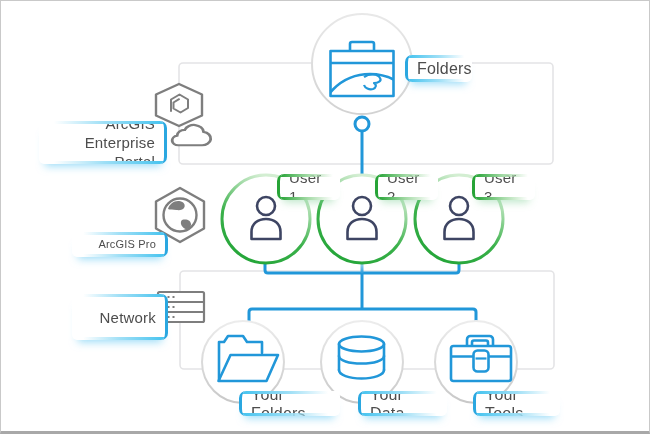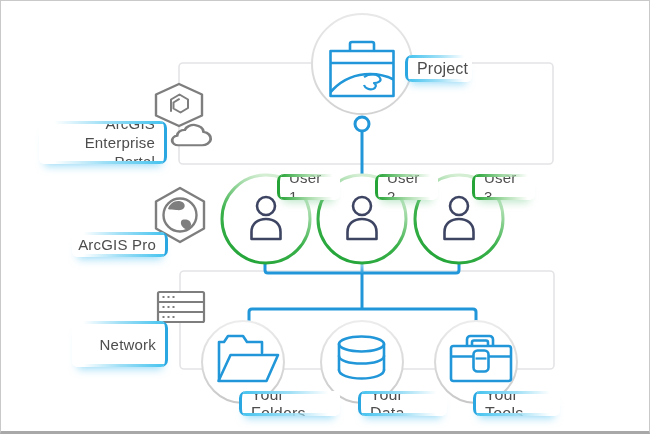"Project" div.tx { text: Project -> Folders }
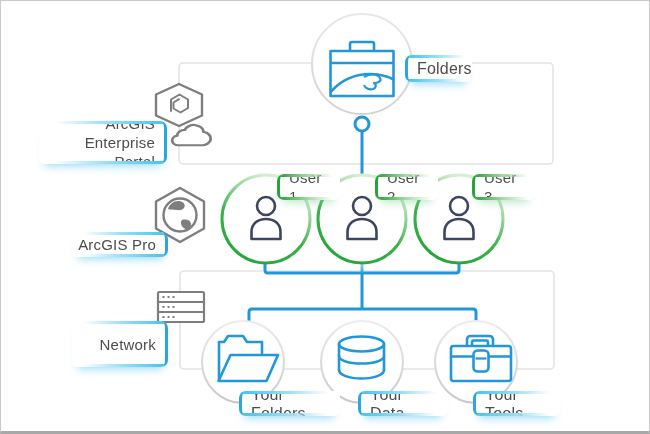"ArcGIS Pro" div.tag { font-size: 15px -> 11px }
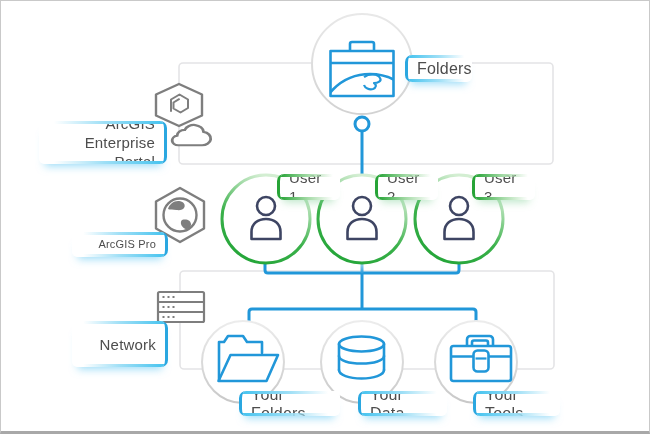"Network" div.tag { top: 320px -> 293px }
